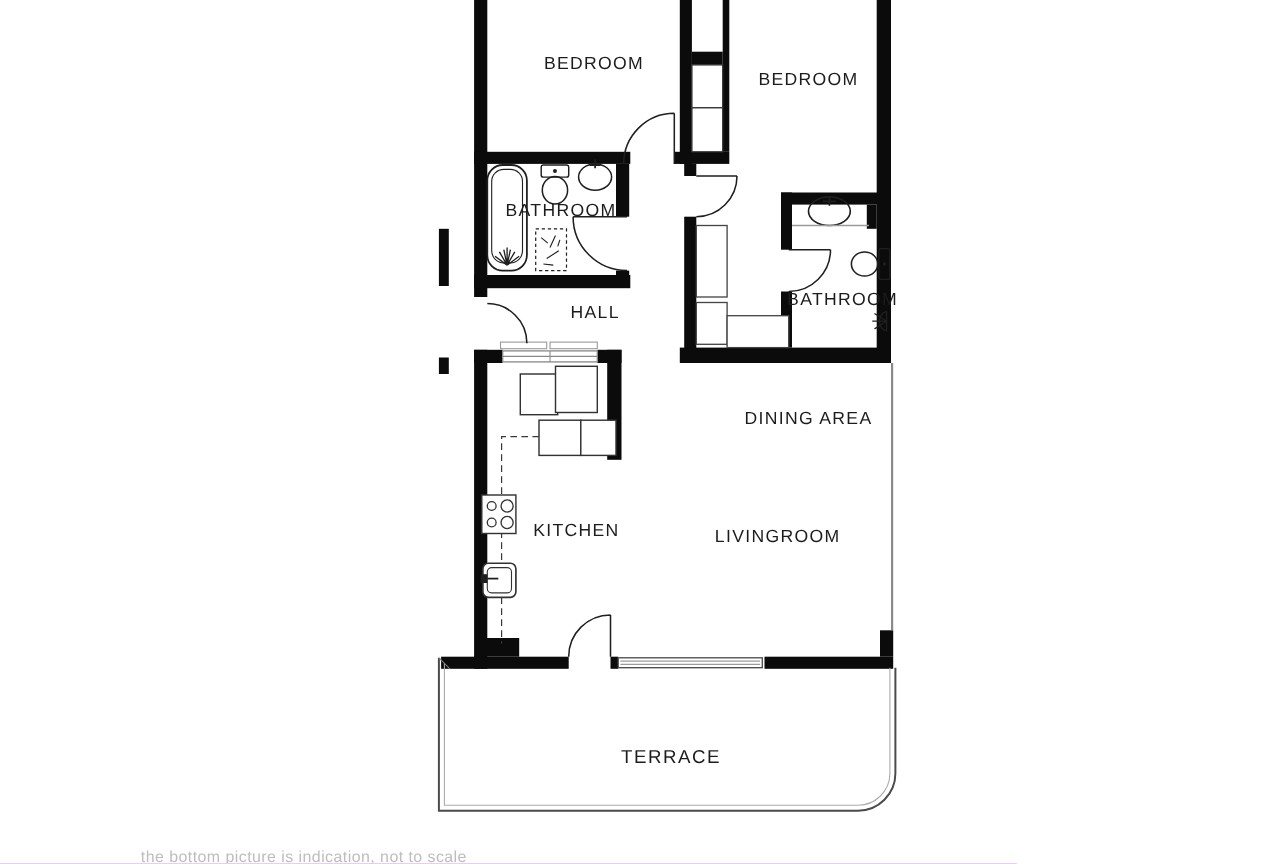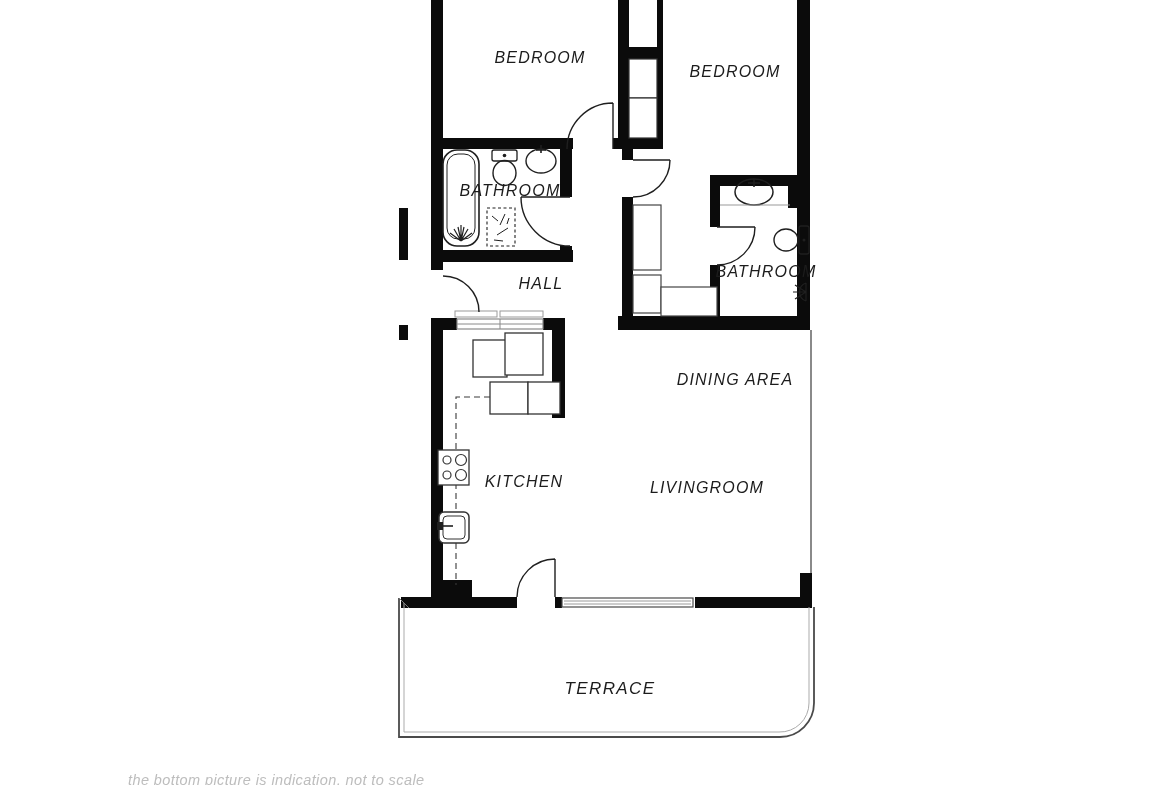"BEDROOM" #screen { font-style: italic -> none }
